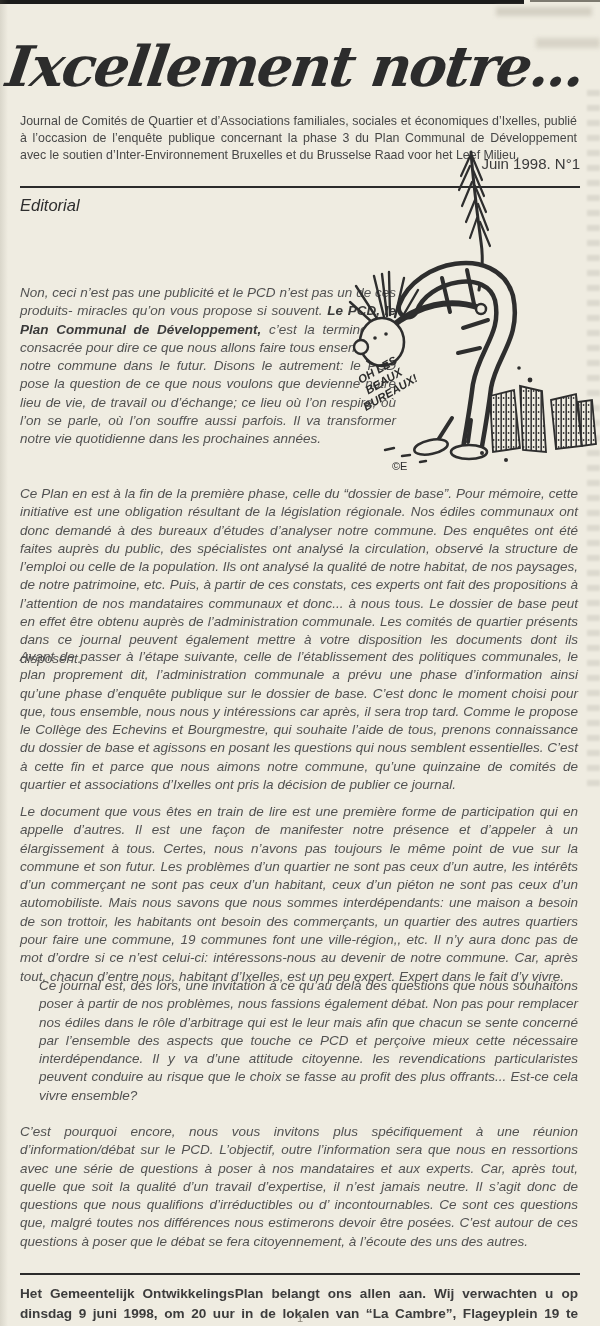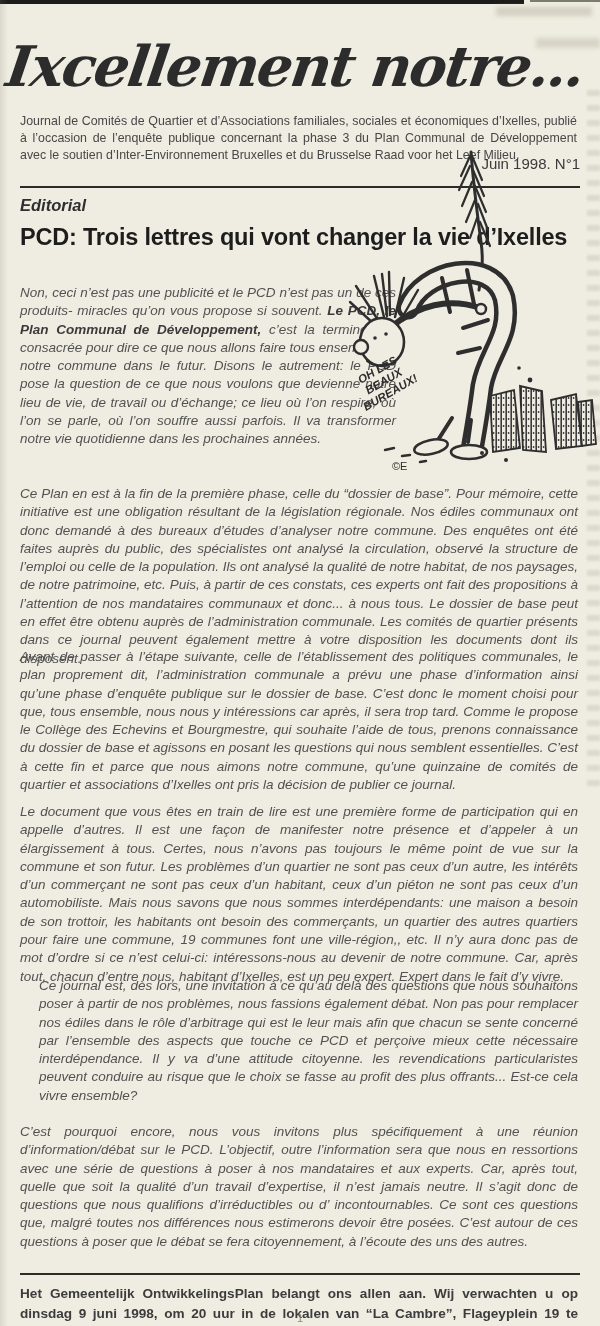"Editorial" .kicker { font-weight: bold -> normal }
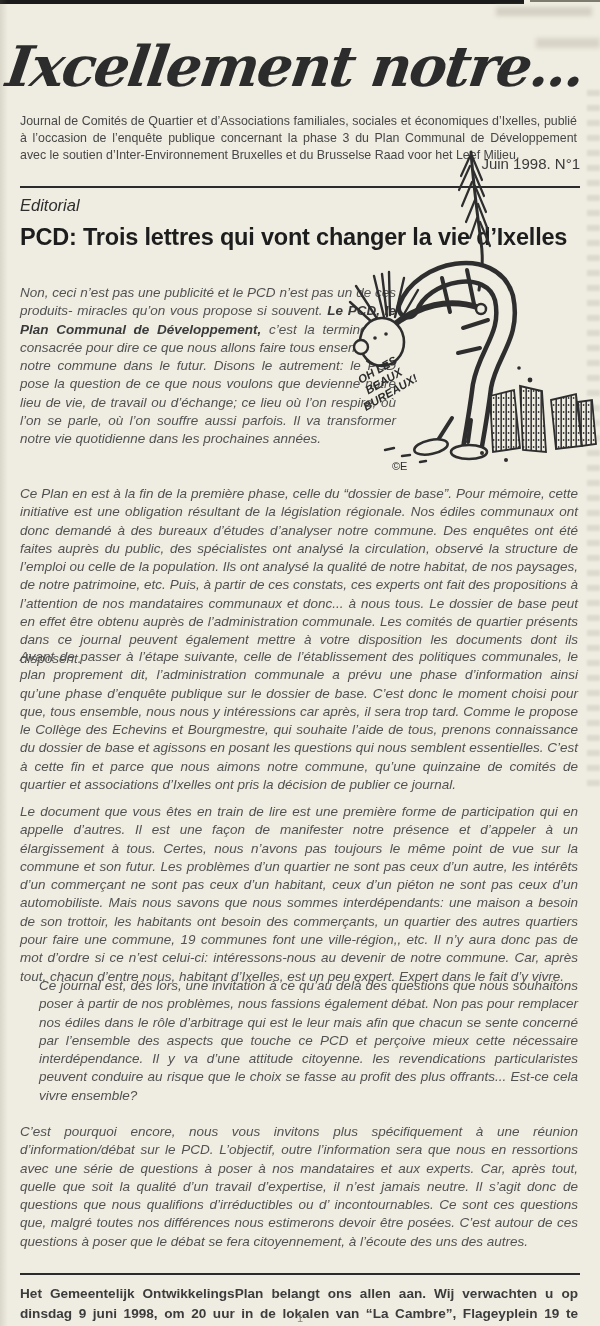"PCD: Trois lettres qui vont" div.headline { html: <div>PCD: Trois lettres qui vont changer la vie d’Ixelles</div> -> none }
